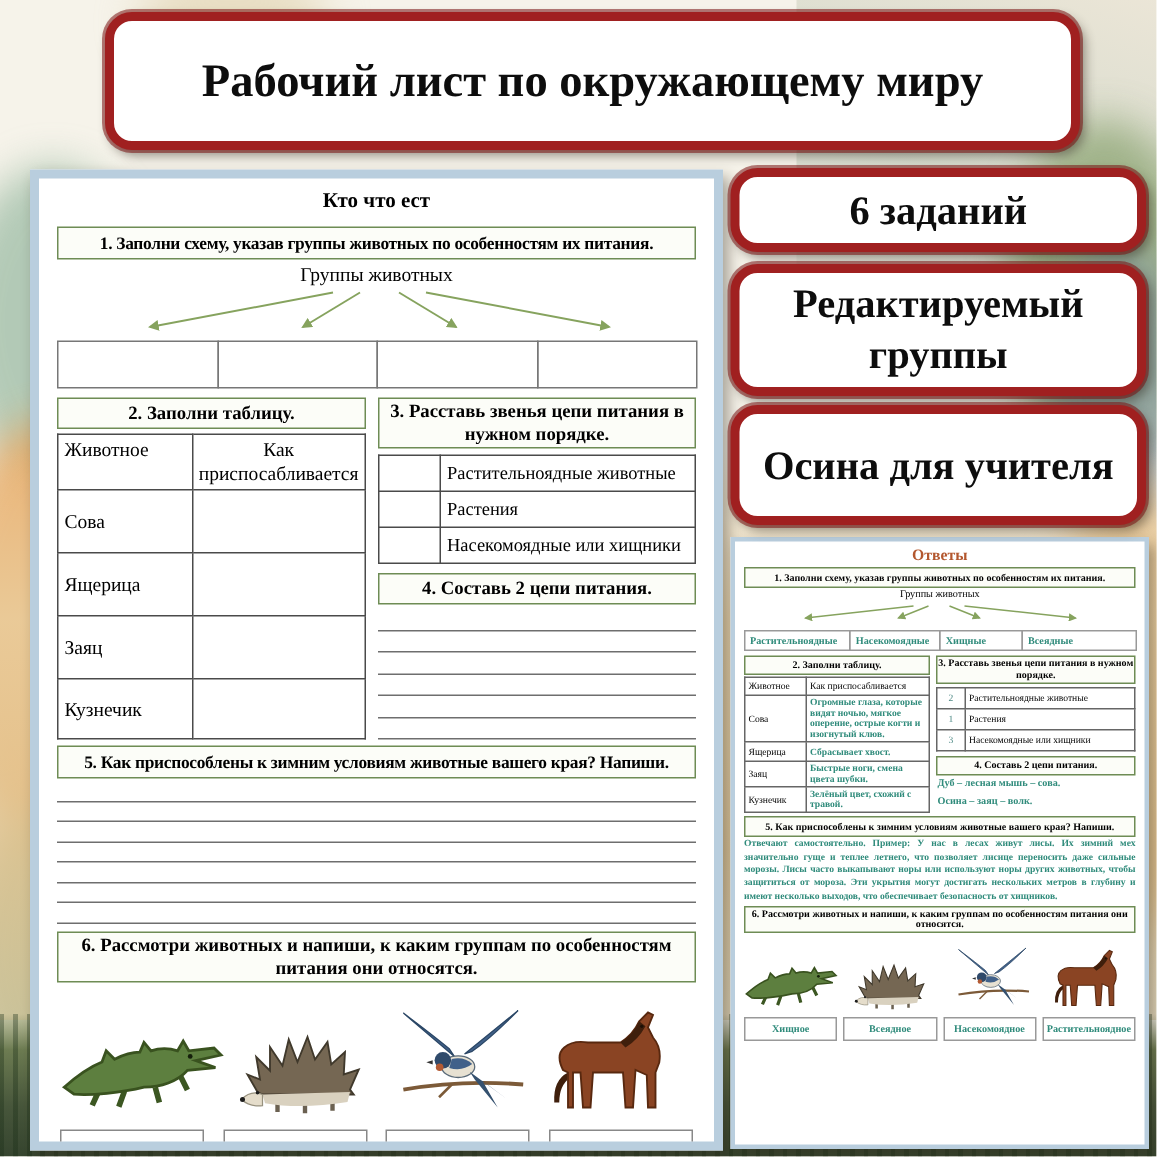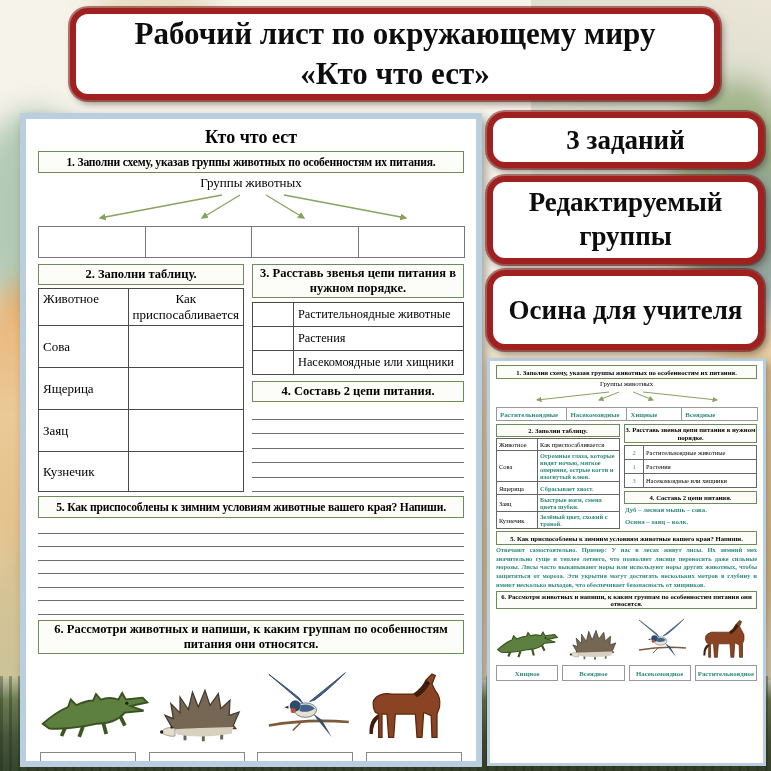"«Кто что ест»" div { html: <div>«Кто что ест»</div> -> none }
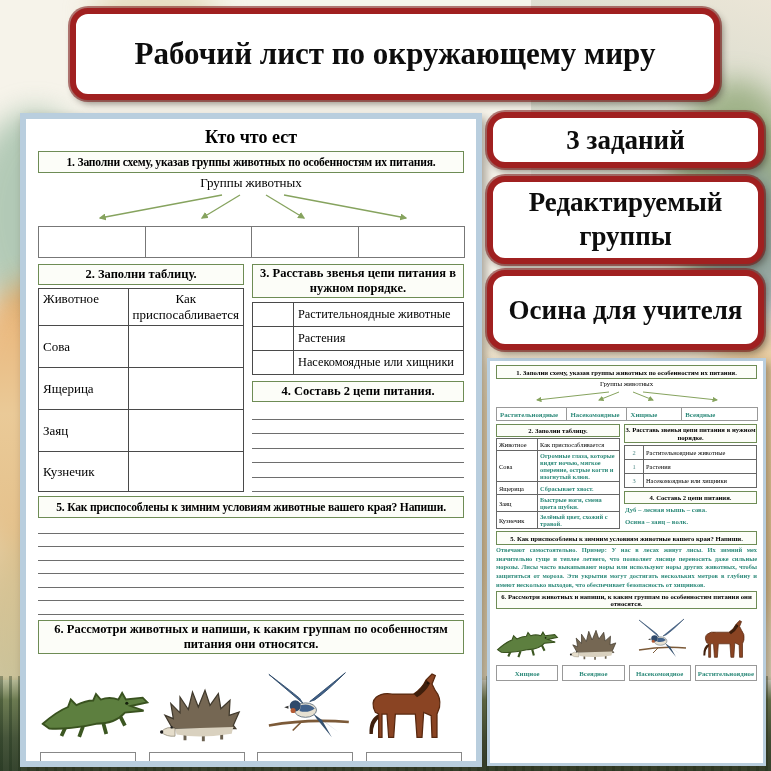"Кто что ест" .ws-title { font-size: 18px -> 14px }
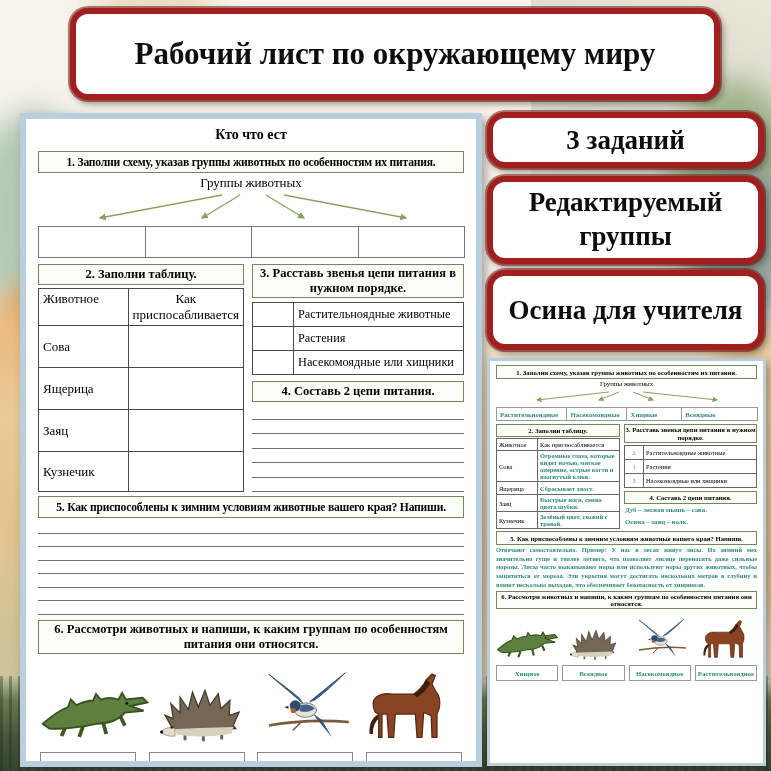"3 заданий" div { text: 3 -> 6 }
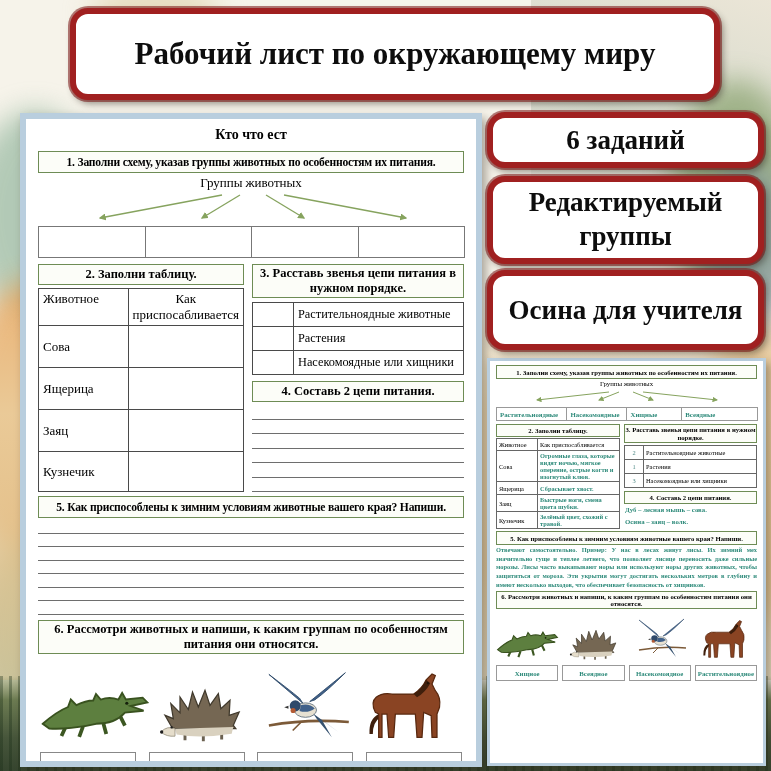"Ответы" div.ans-title { html: none -> <div>Ответы</div> }
